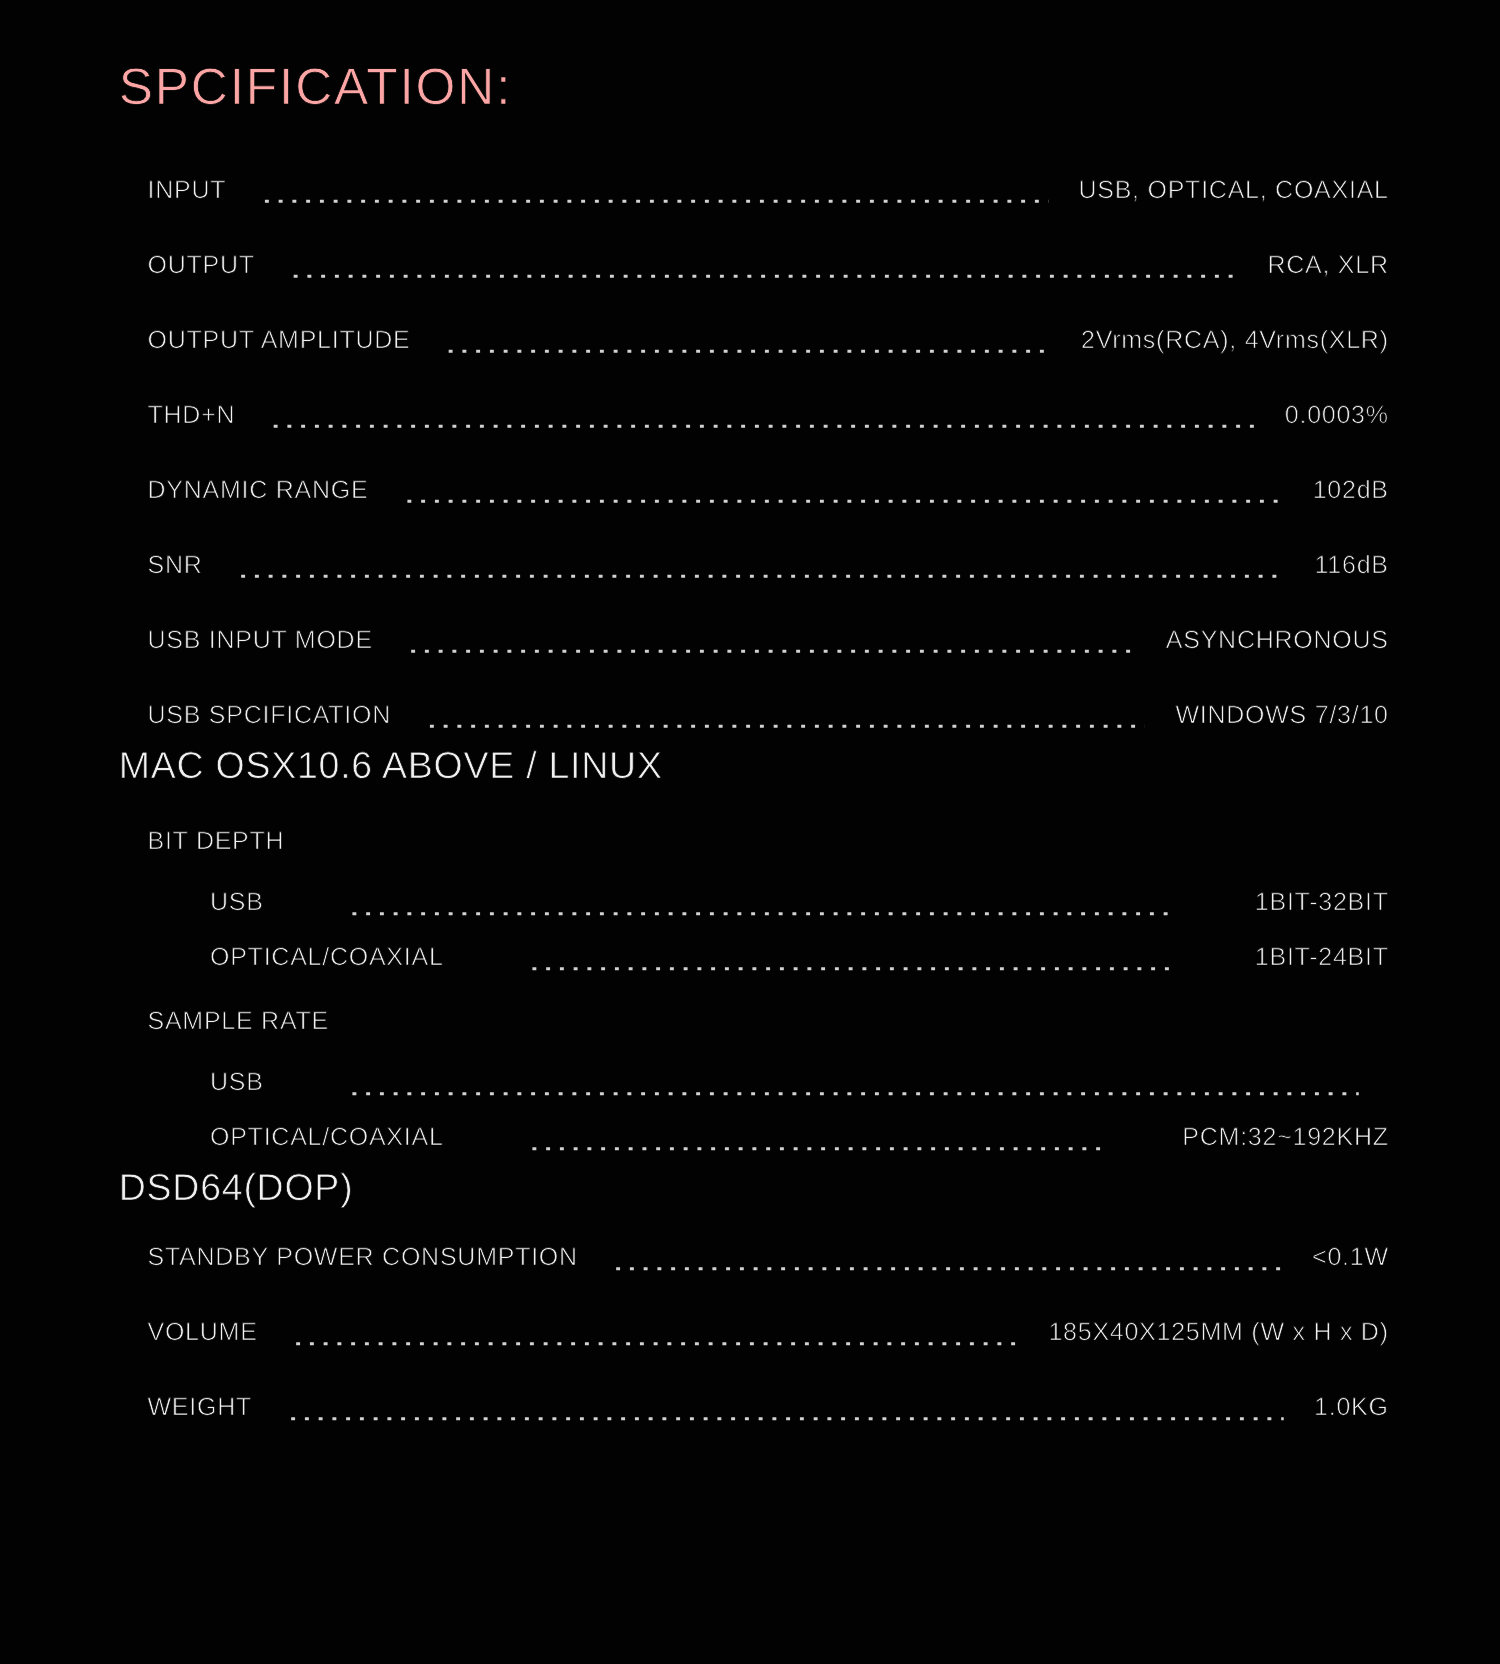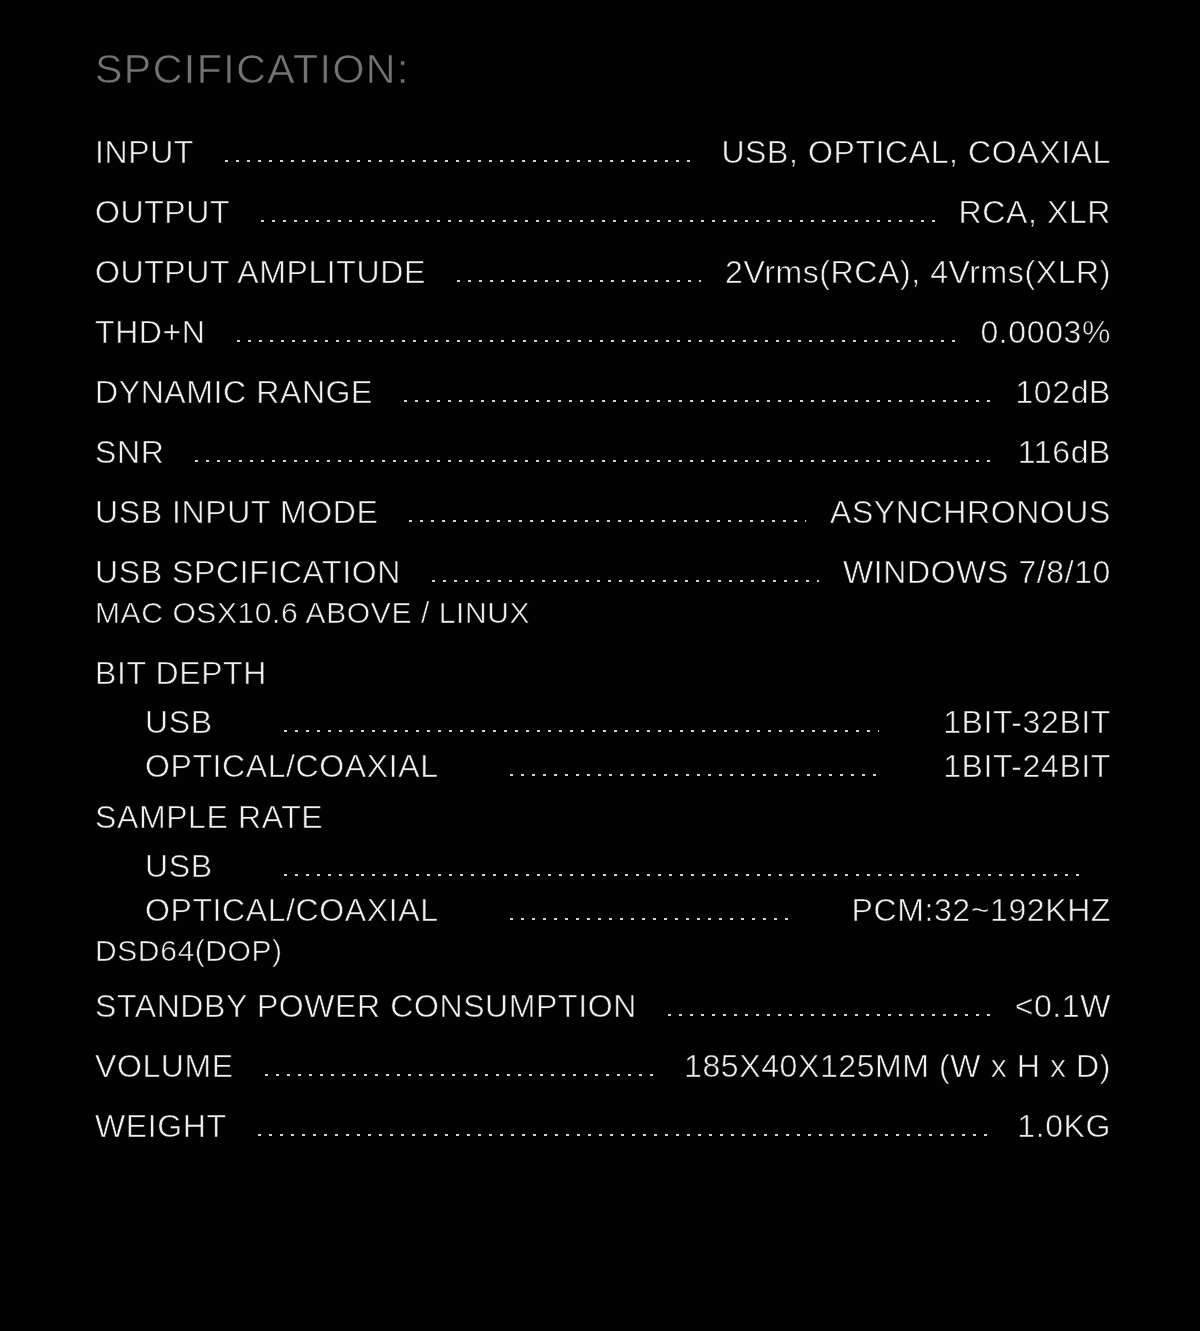"SPCIFICATION:" .title { color: #737373 -> #fca5a5 }
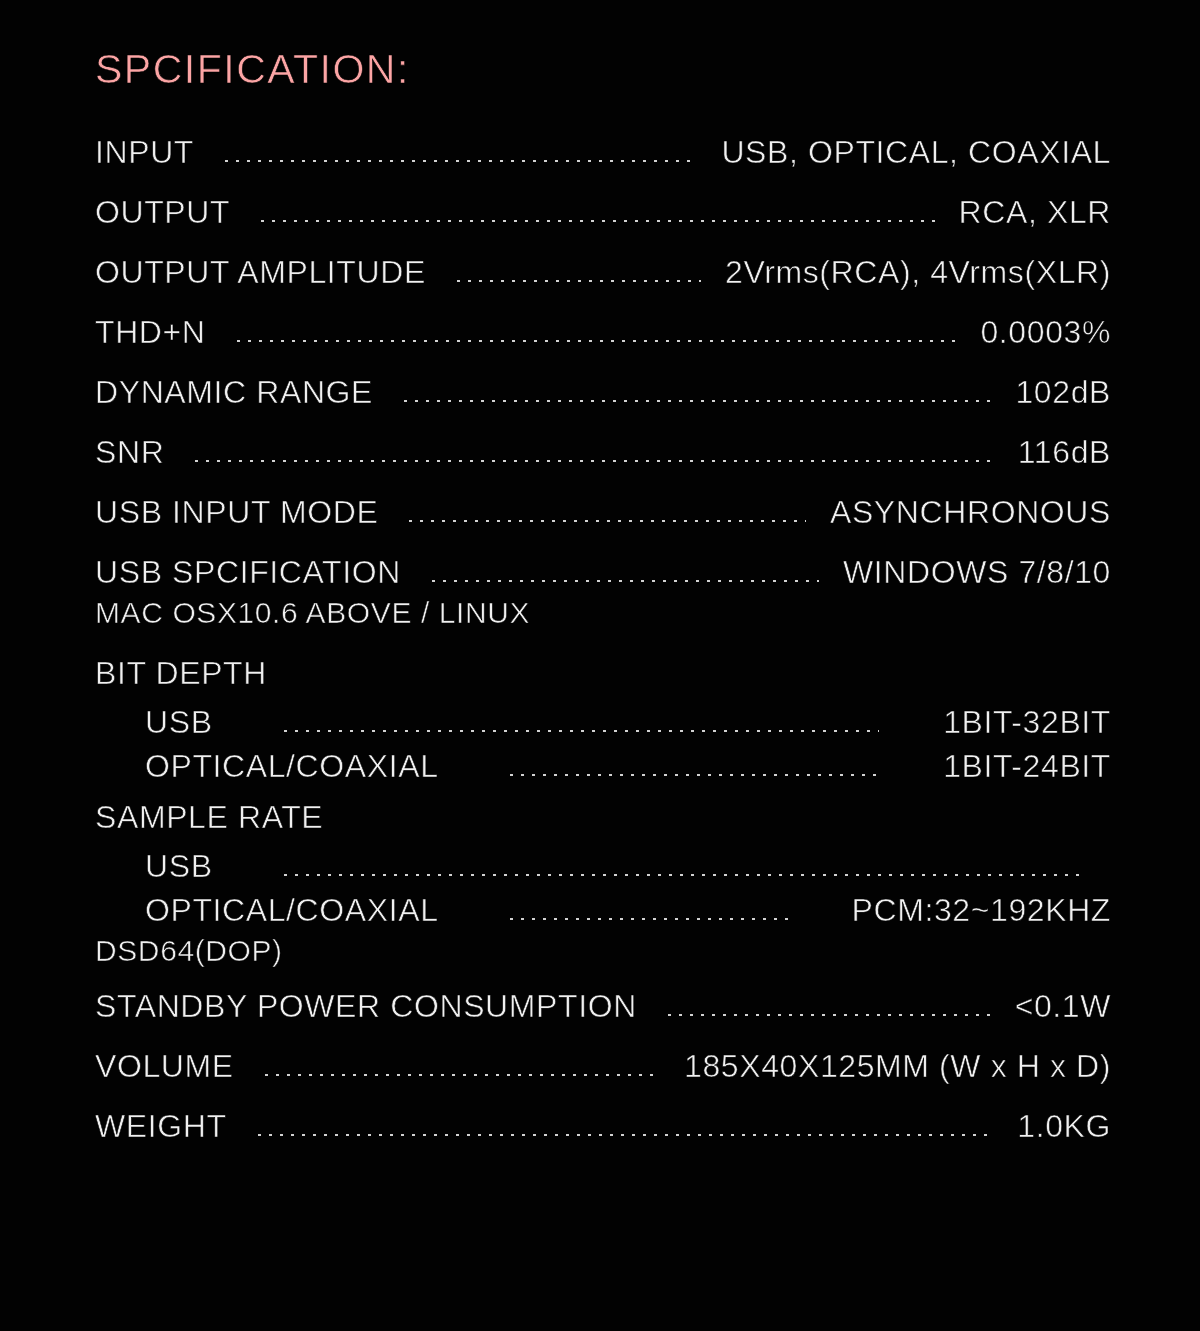"INPUT" .line1 { font-size: 32px -> 20px; margin-left: none -> 23px }
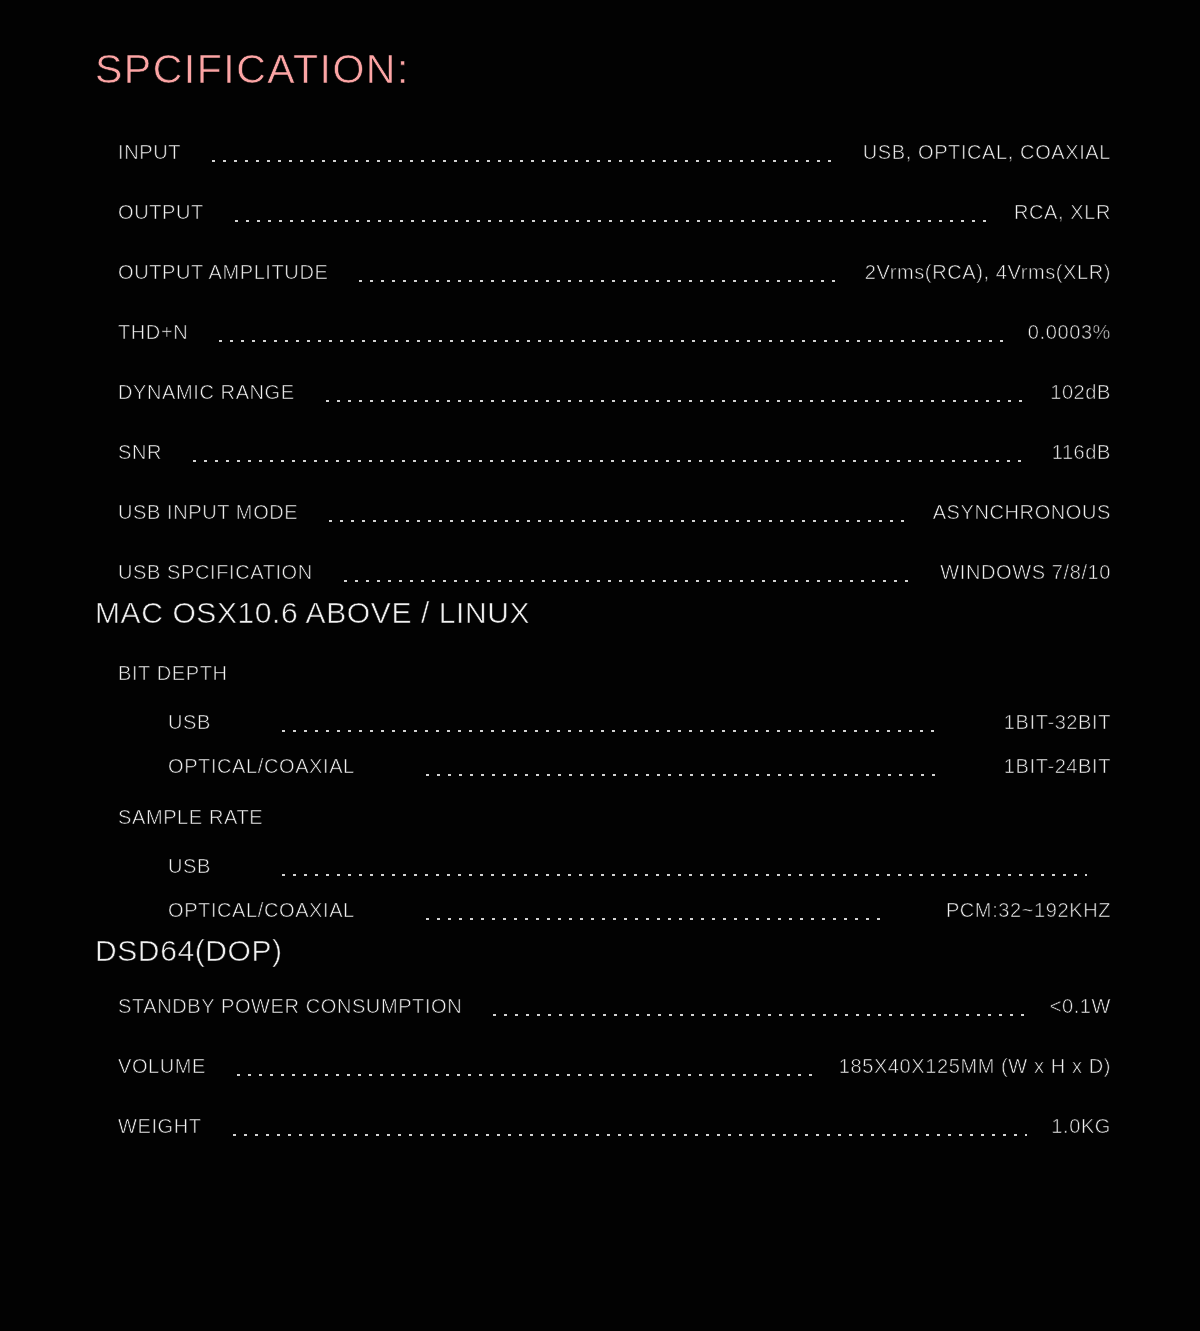"WINDOWS 7/8/10" span.value { text: 7/8/10 -> 7/3/10 }
